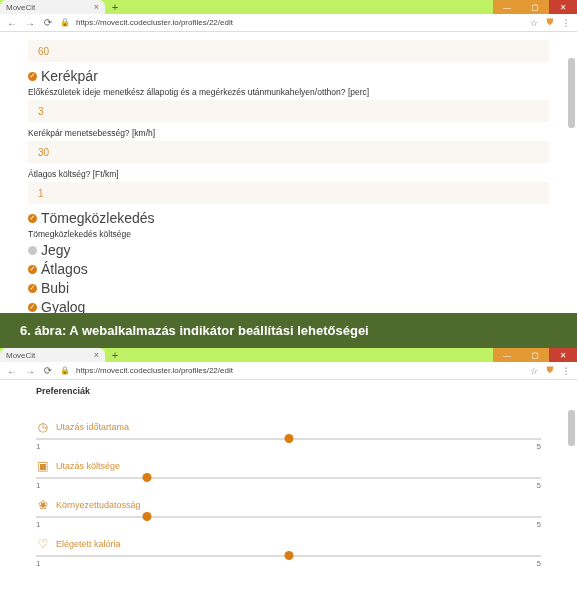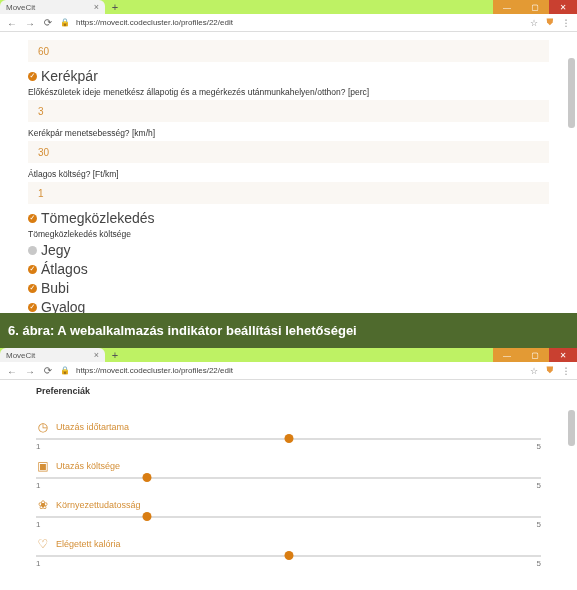"6. ábra: A webalkalmazás indikátor" .caption { padding: 10px 8px -> 10px 20px }
